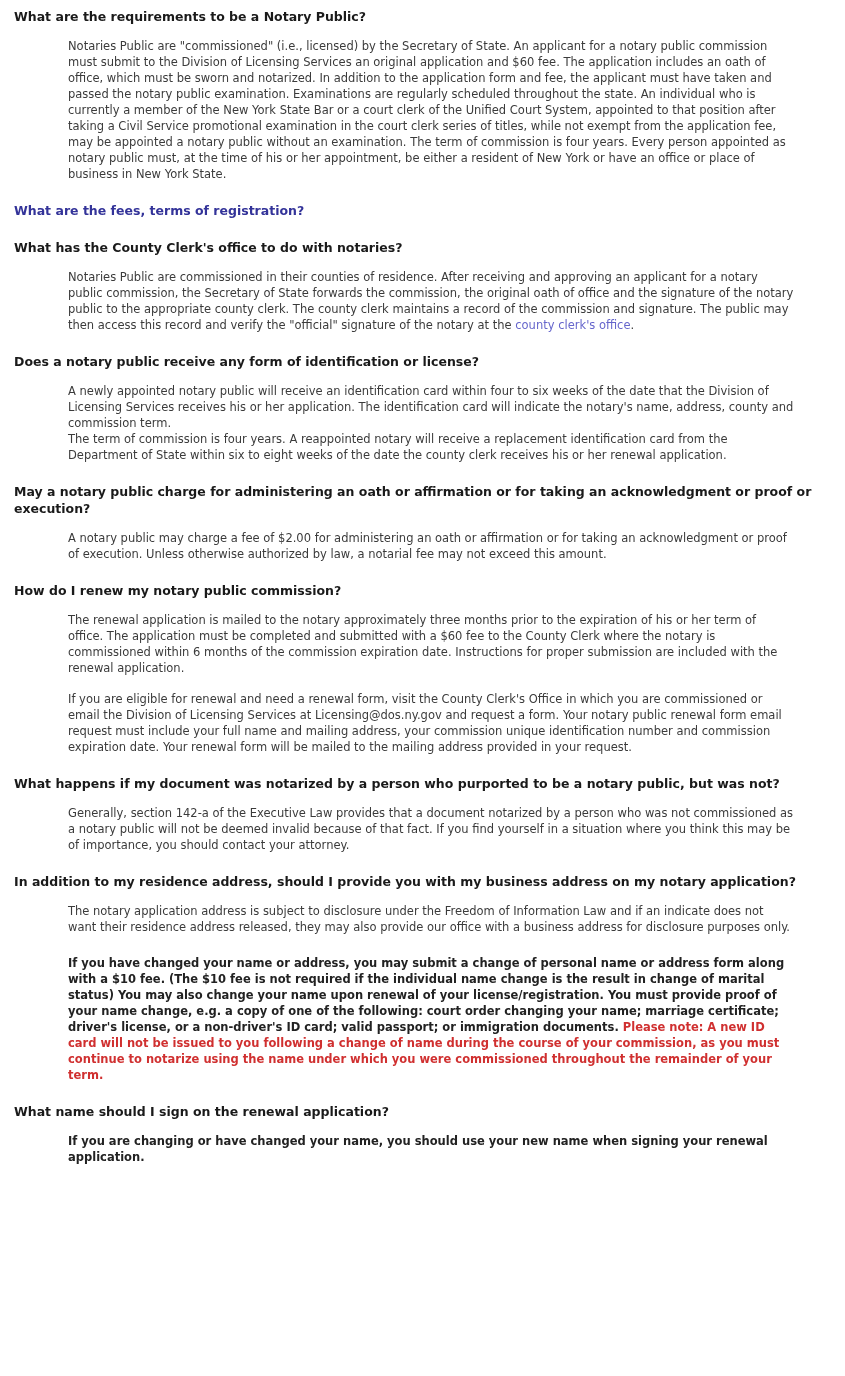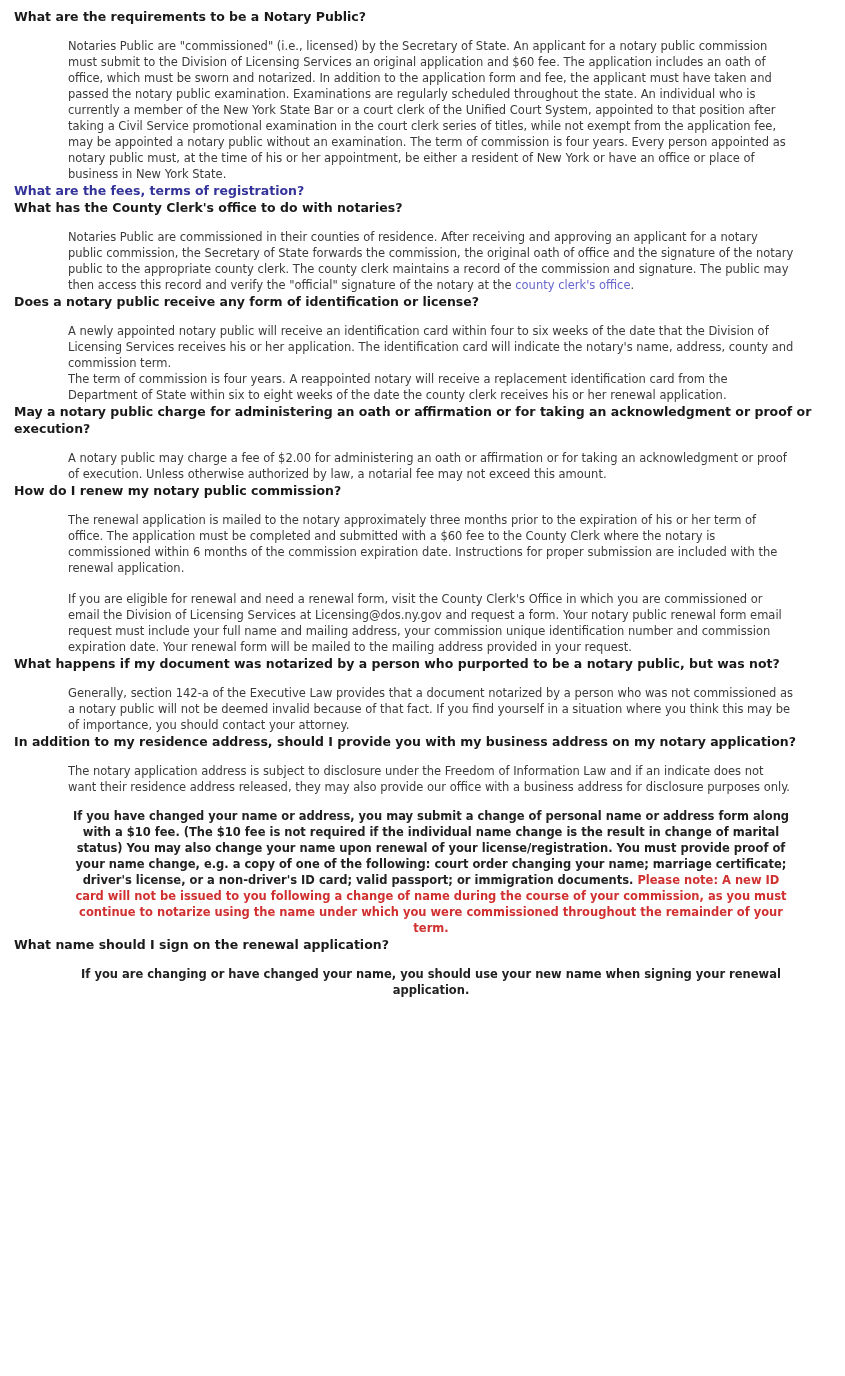"What are the fees, terms" .section + .section { margin-top: none -> 20px }
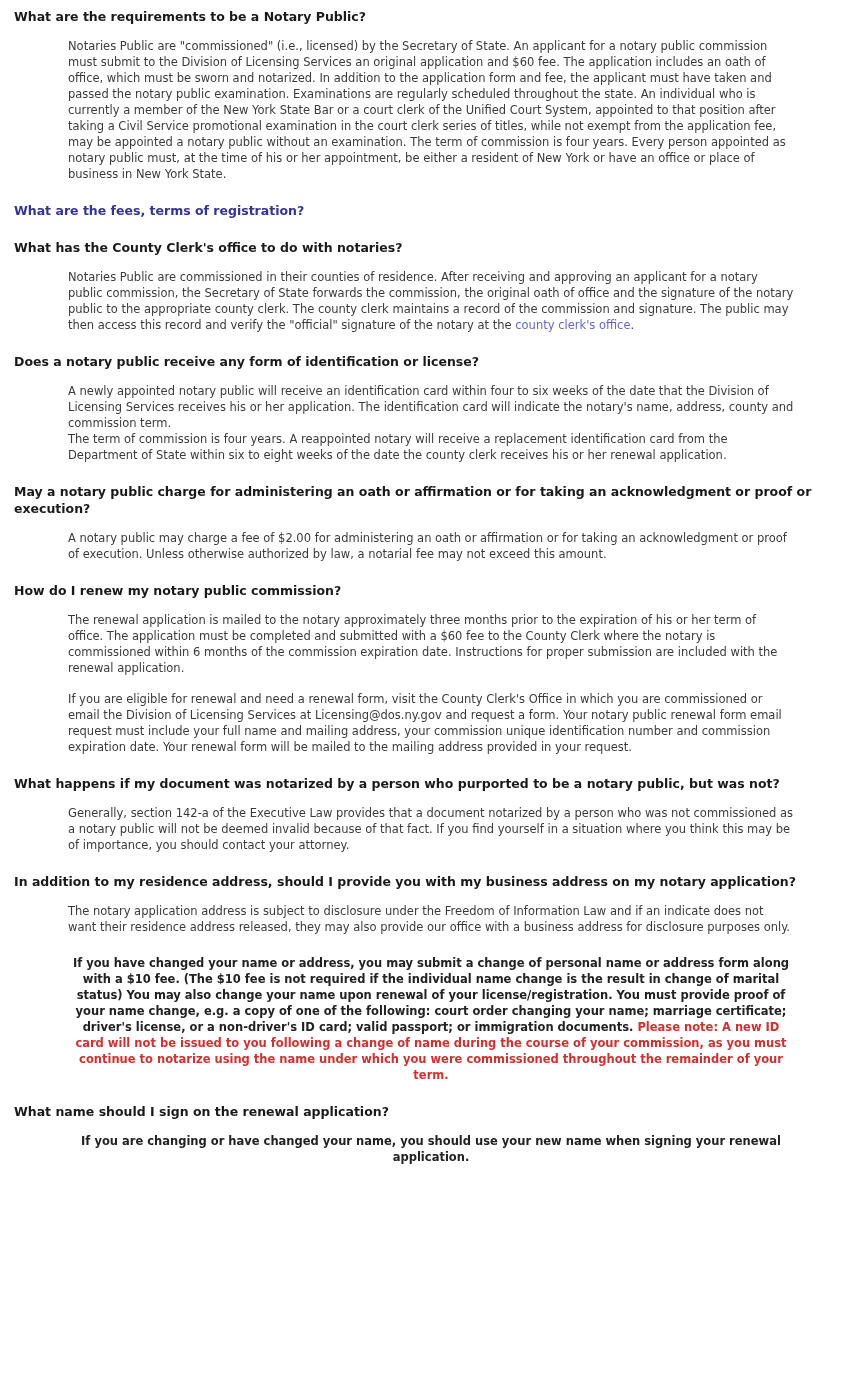"If you have changed your" .answer.bold { text-align: center -> none }
